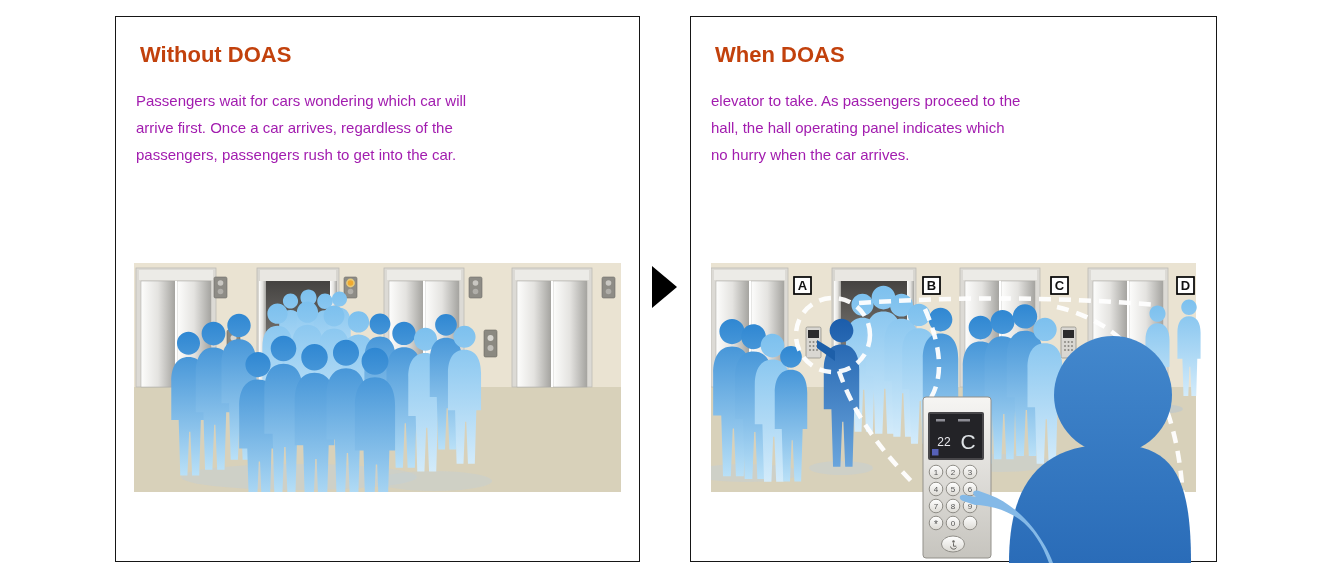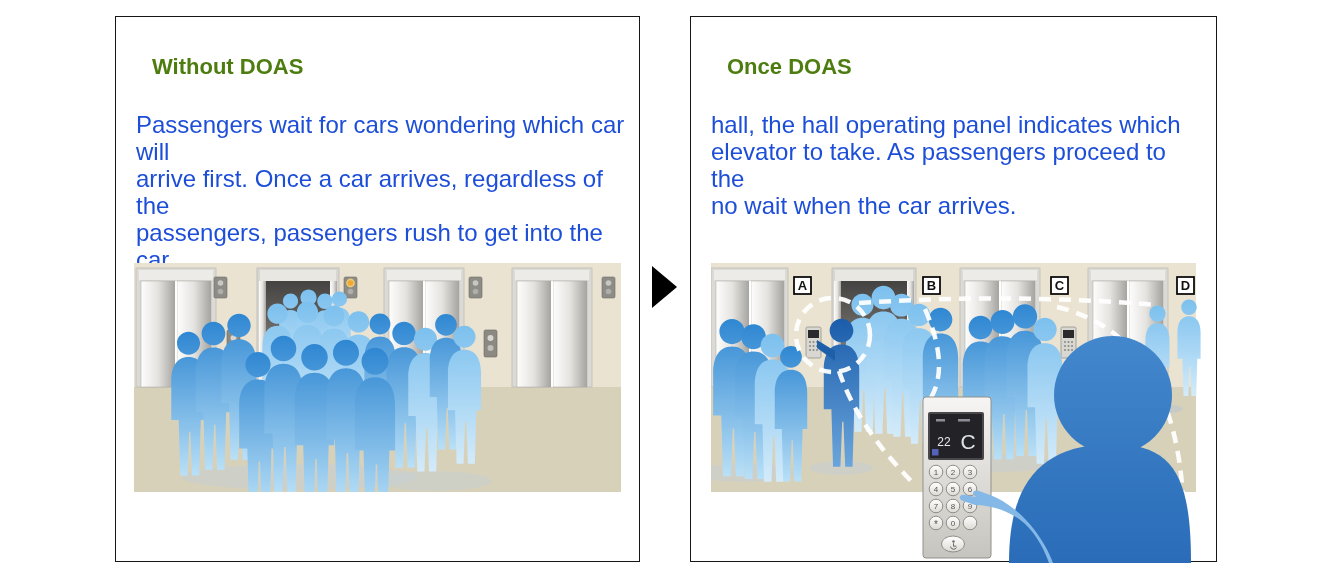"Without DOAS" .panel h2 { color: #4d7c0f -> #c2410c; margin: 16px -> 4px }
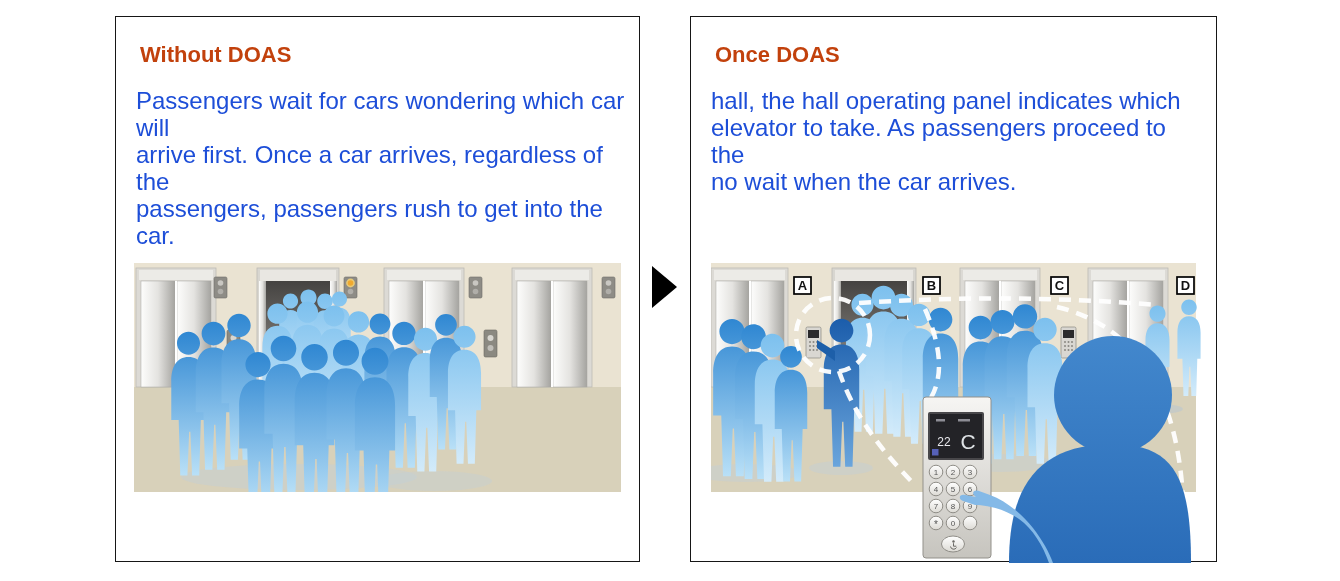"Once DOAS" h2 { text: Once -> When }
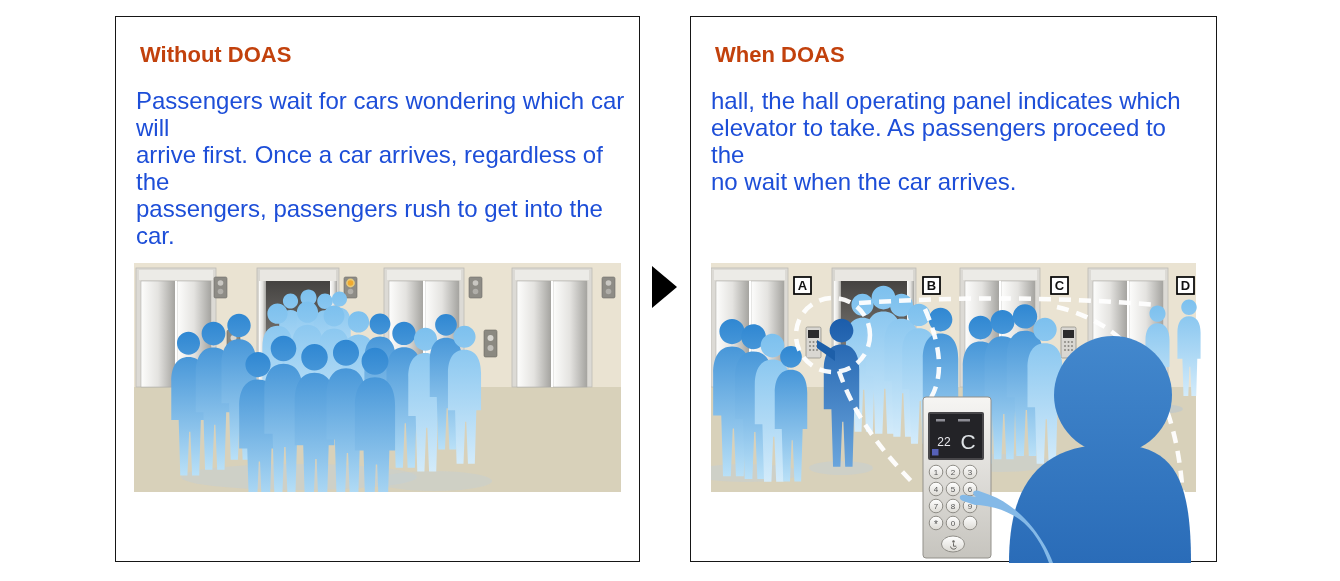"Passengers wait for cars wondering" .panel .desc { color: #1d4ed8 -> #a21caf; font-size: 24px -> 15px }
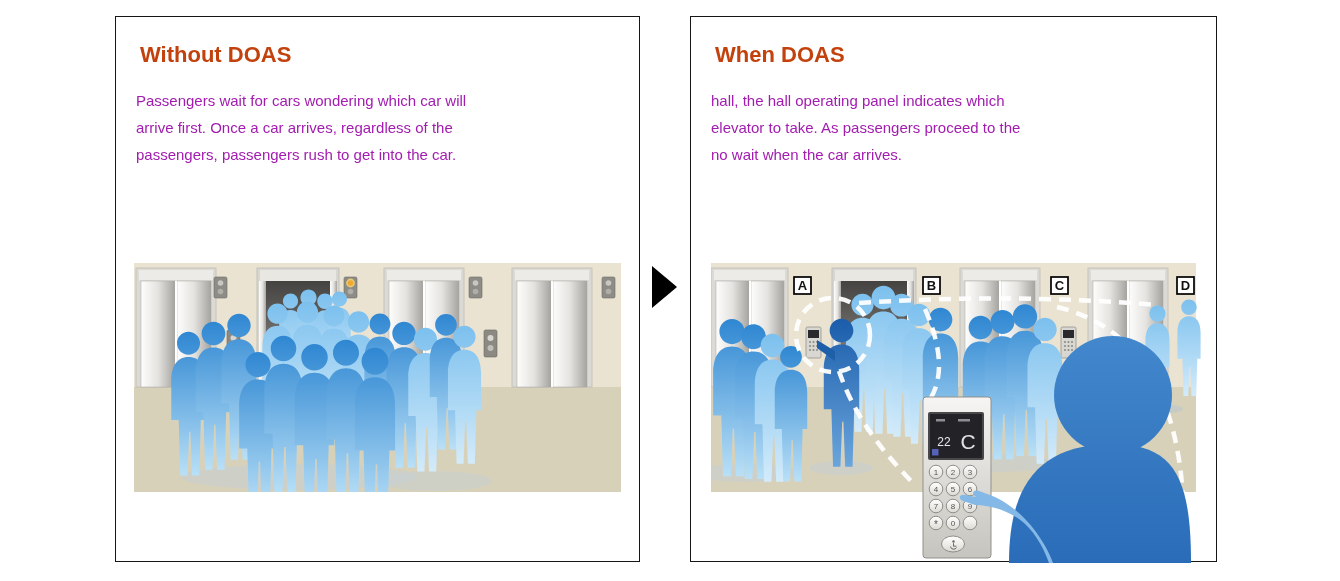"hall, the hall operating panel" div { order: before "elevator to take. As passengers" -> after "elevator to take. As passengers" }
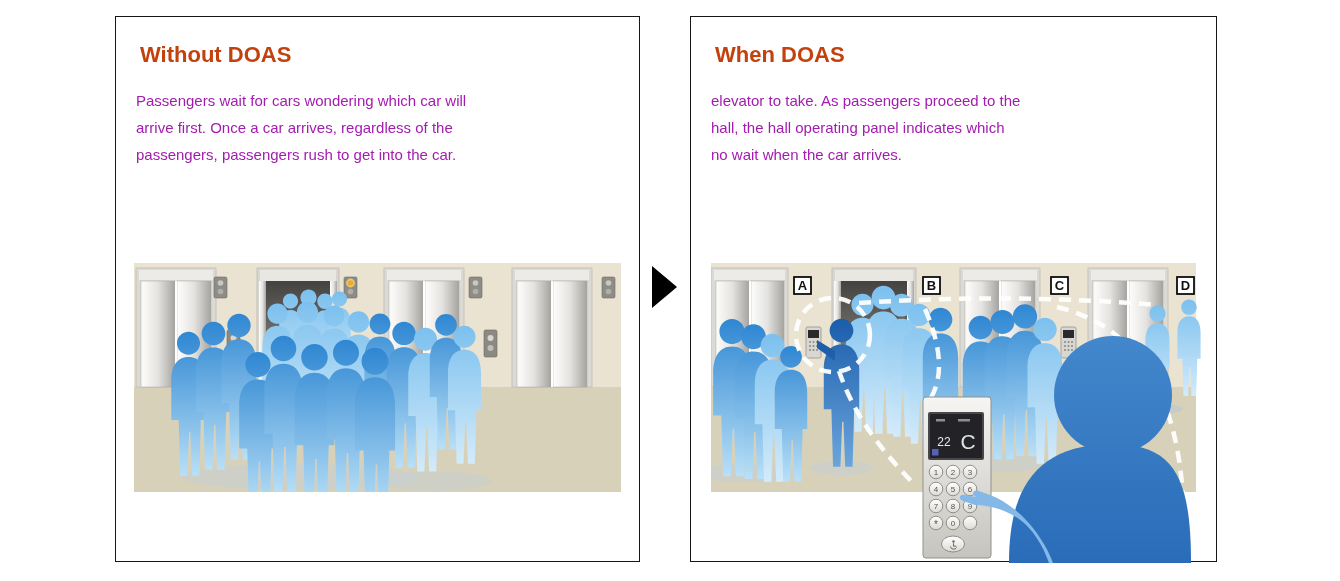"no wait when the car" div { text: wait -> hurry }
